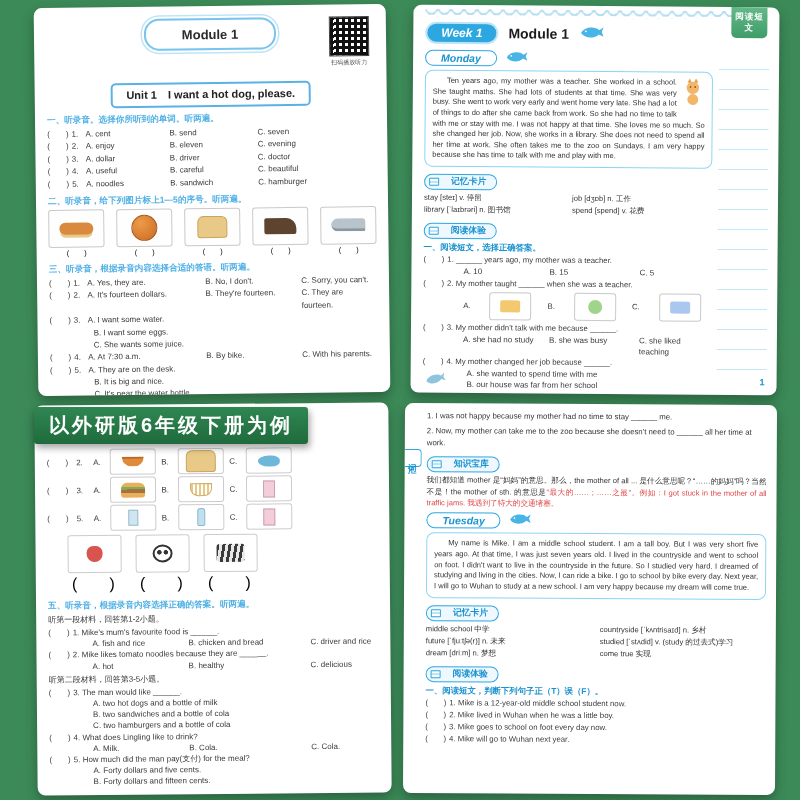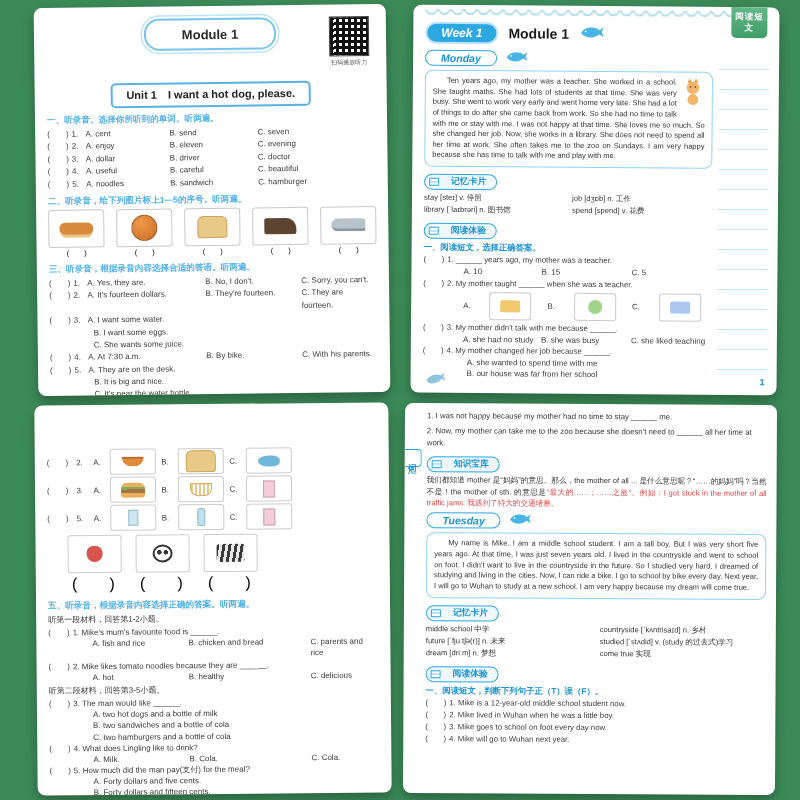"B. 15" .rp .optrow .ob { margin-left: none -> 8px }
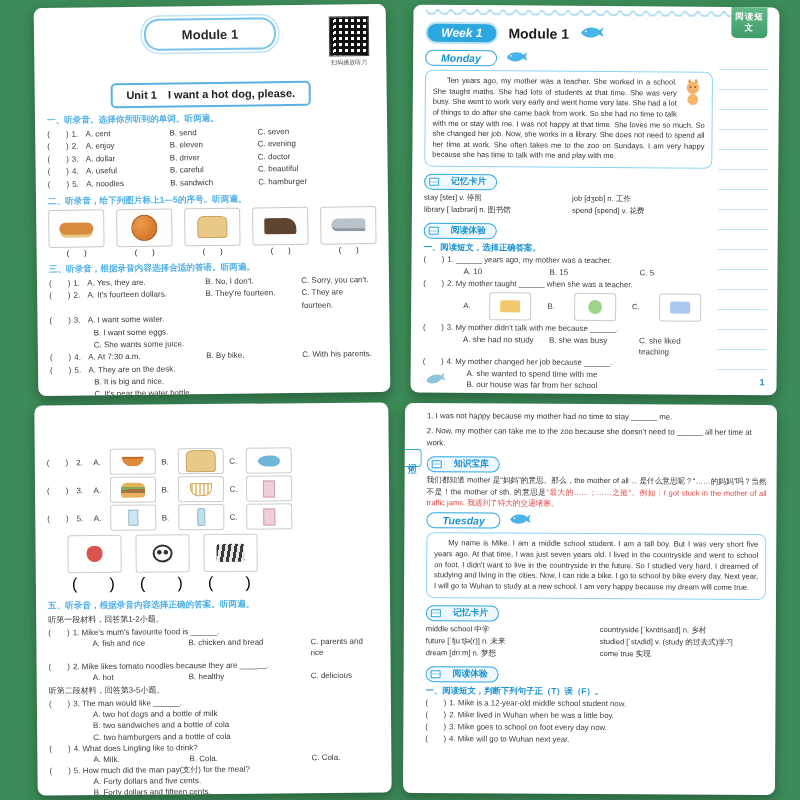"以外研版6年级下册为例" div.banner { html: none -> <div>以外研版6年级下册为例</div> }
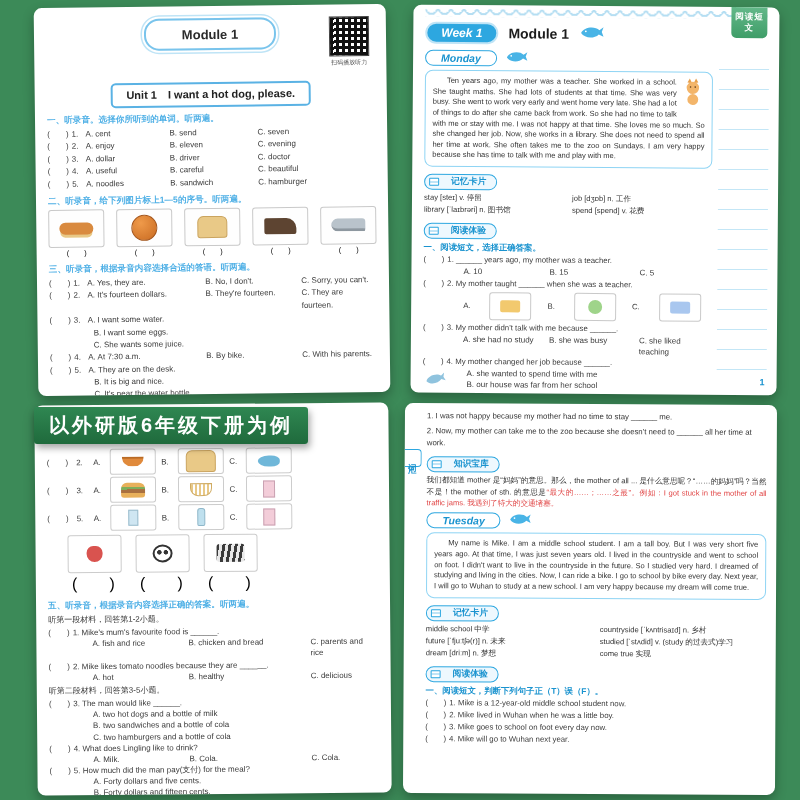"C. parents and rice" span.opt { text: parents -> driver }
